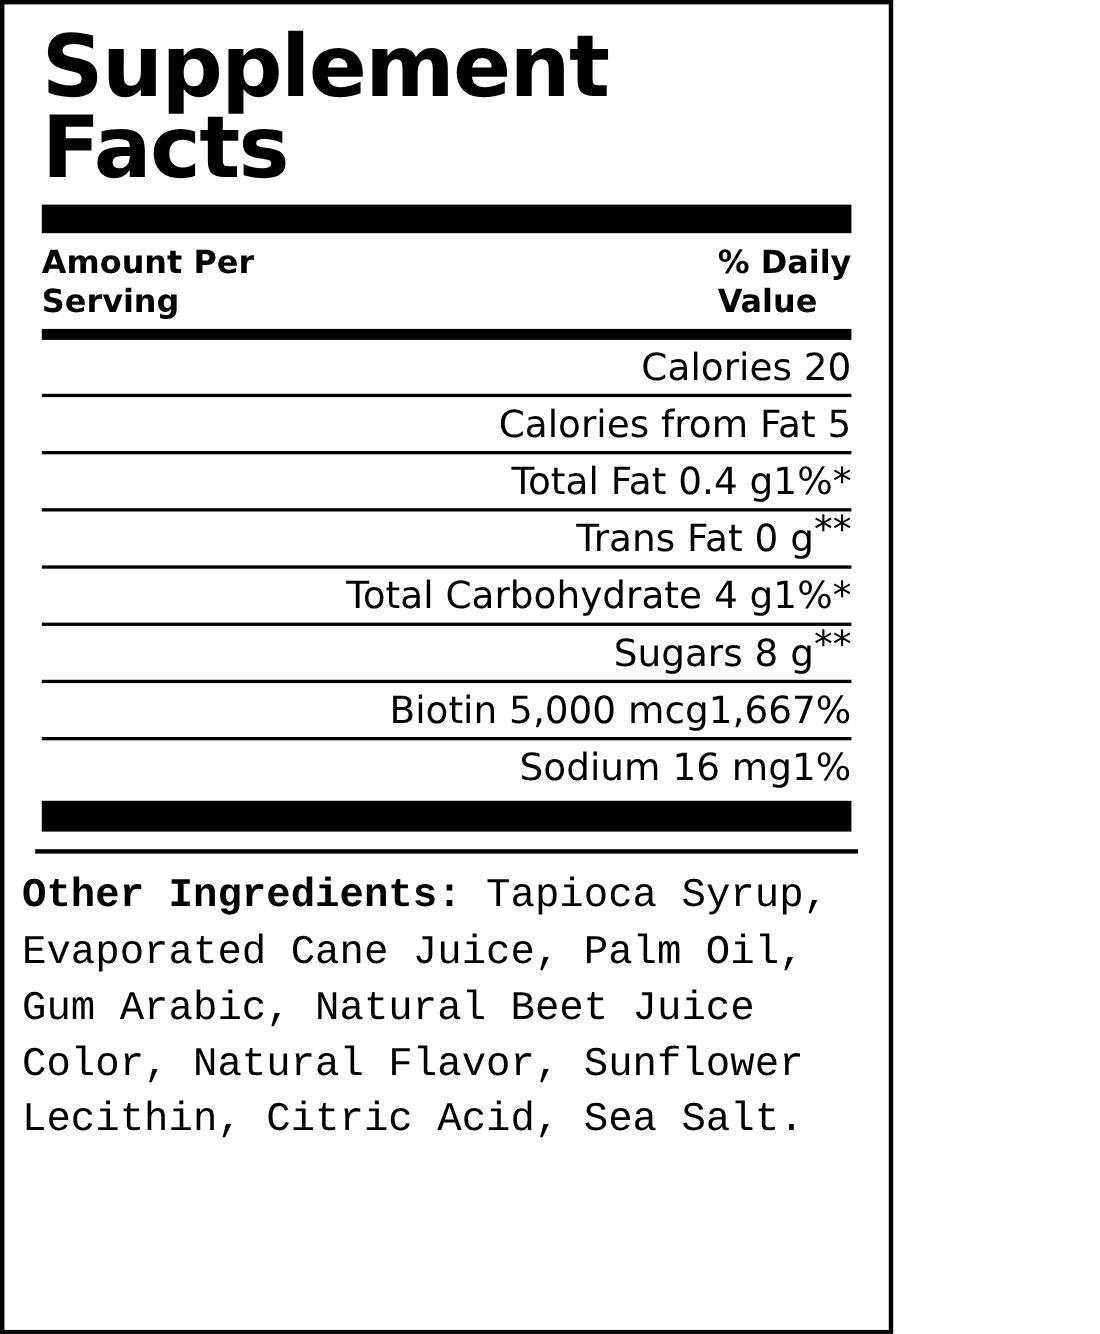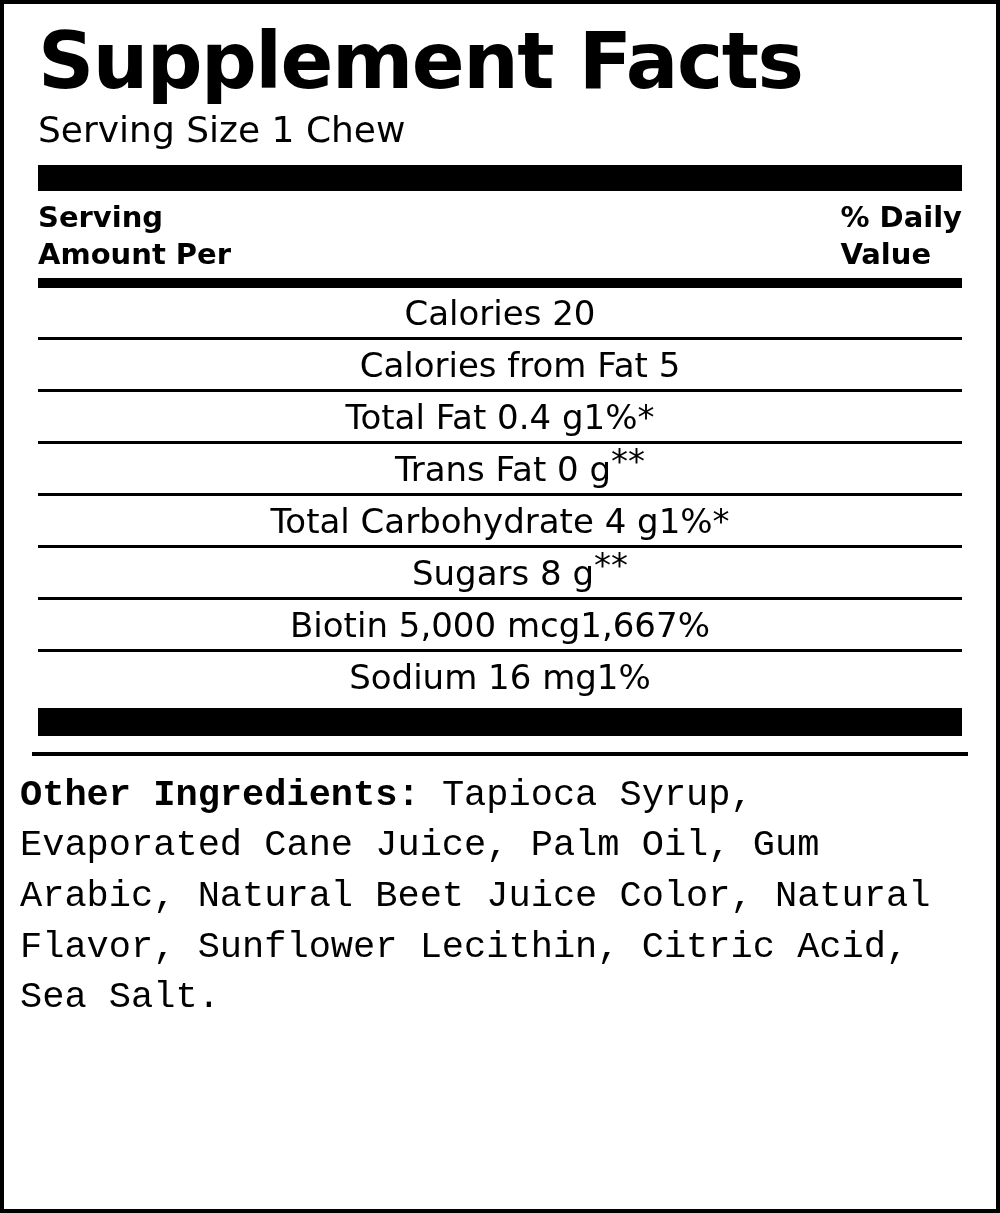"Supplement Facts" .label-wrap { width: 1000px -> 812px }
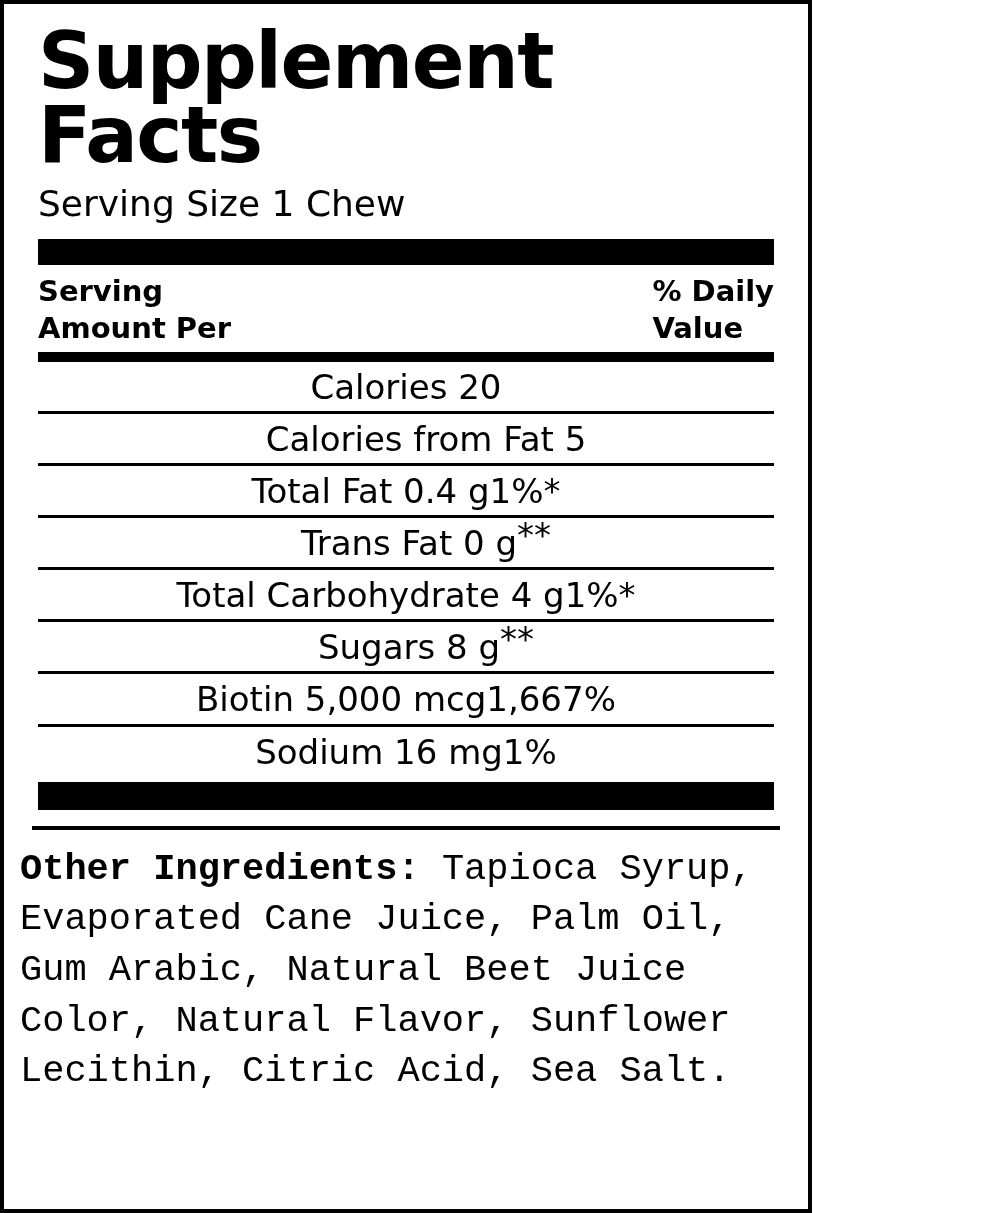"Serving Size 1 Chew" div.serving-size { html: <div>Serving Size 1 Chew</div> -> none }
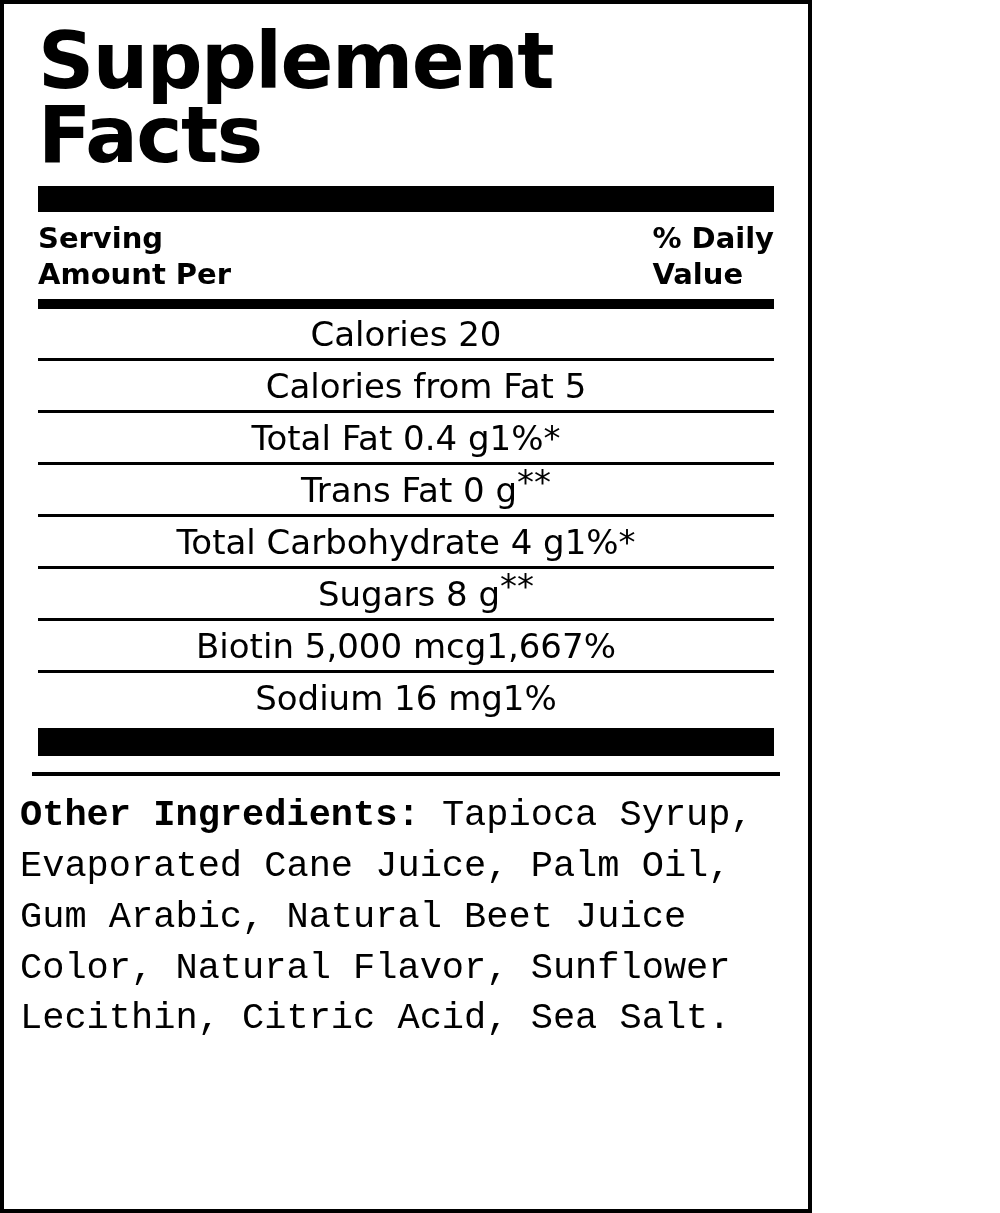"Serving" div { order: before "Amount Per" -> after "Amount Per" }
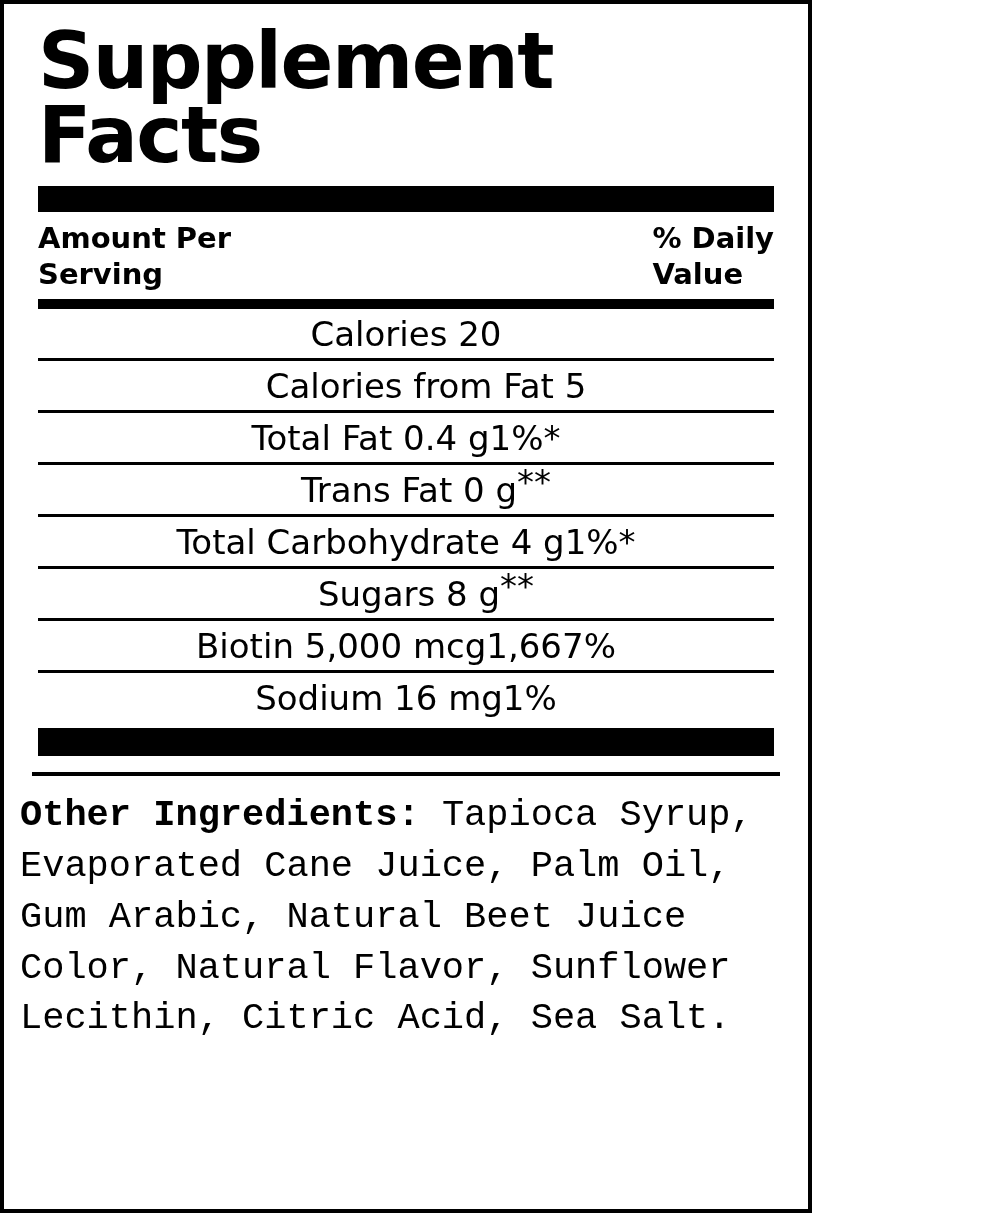"Calories 20" .row { justify-content: center -> flex-end }
